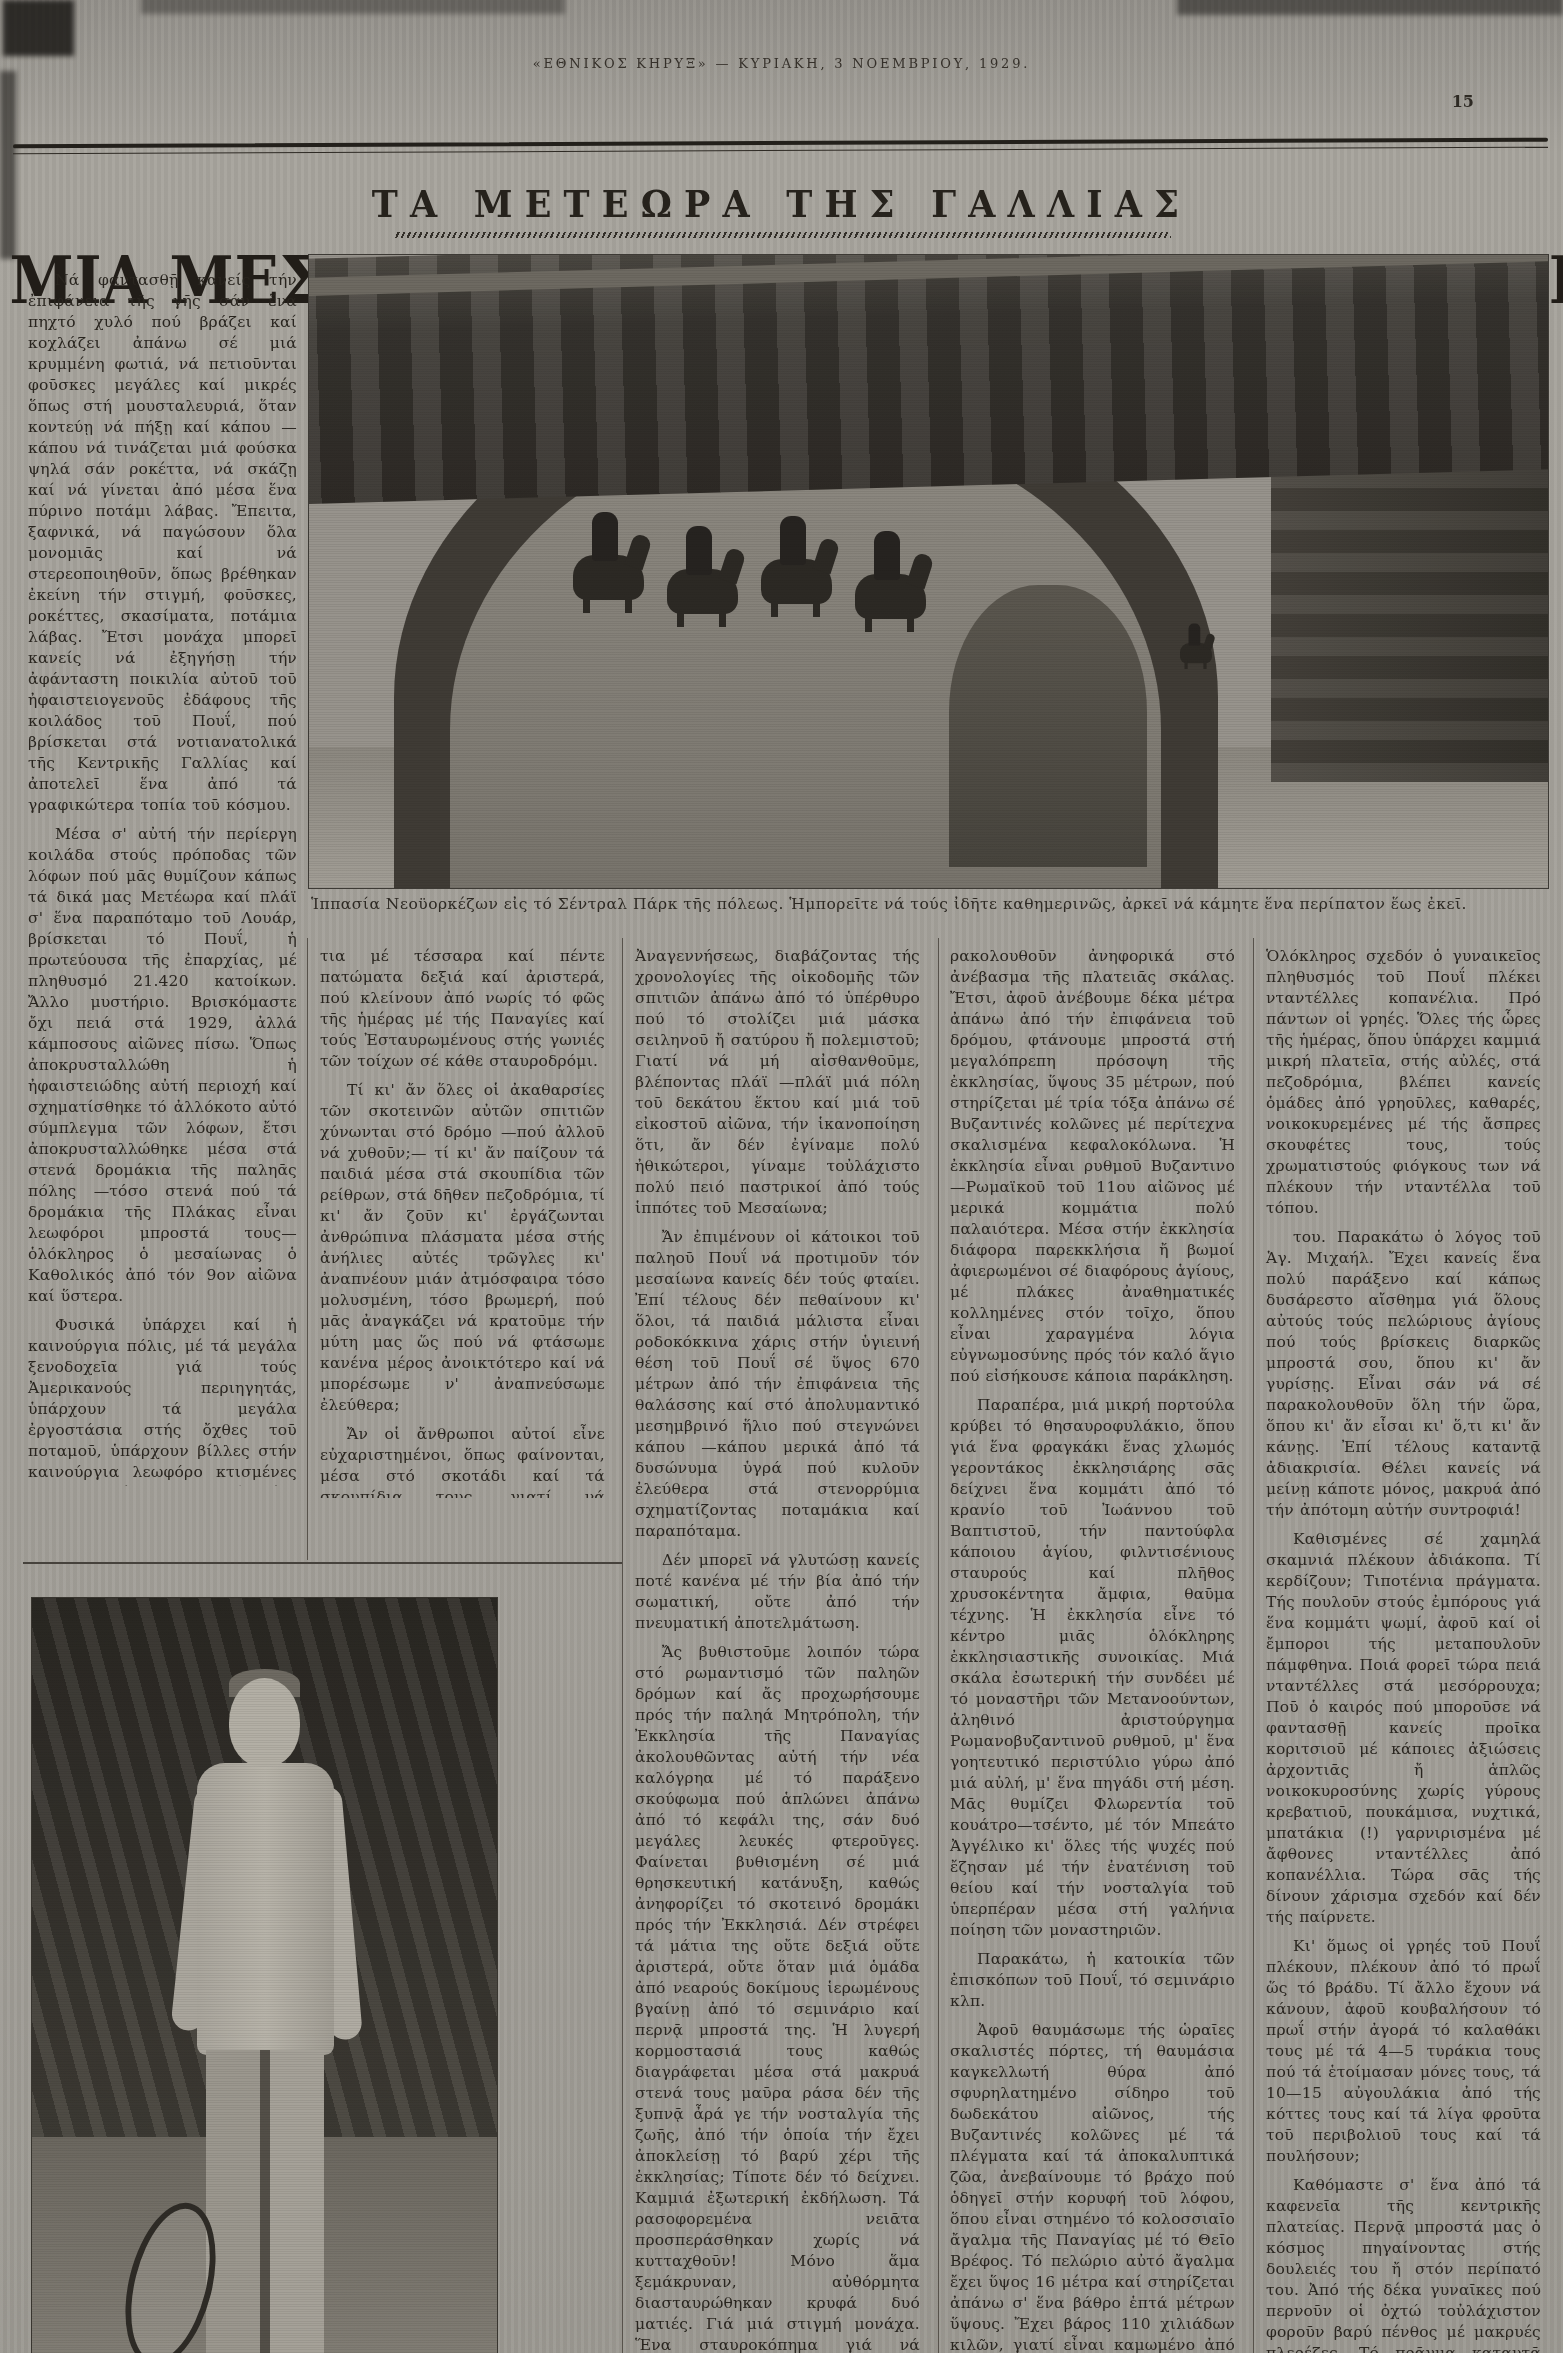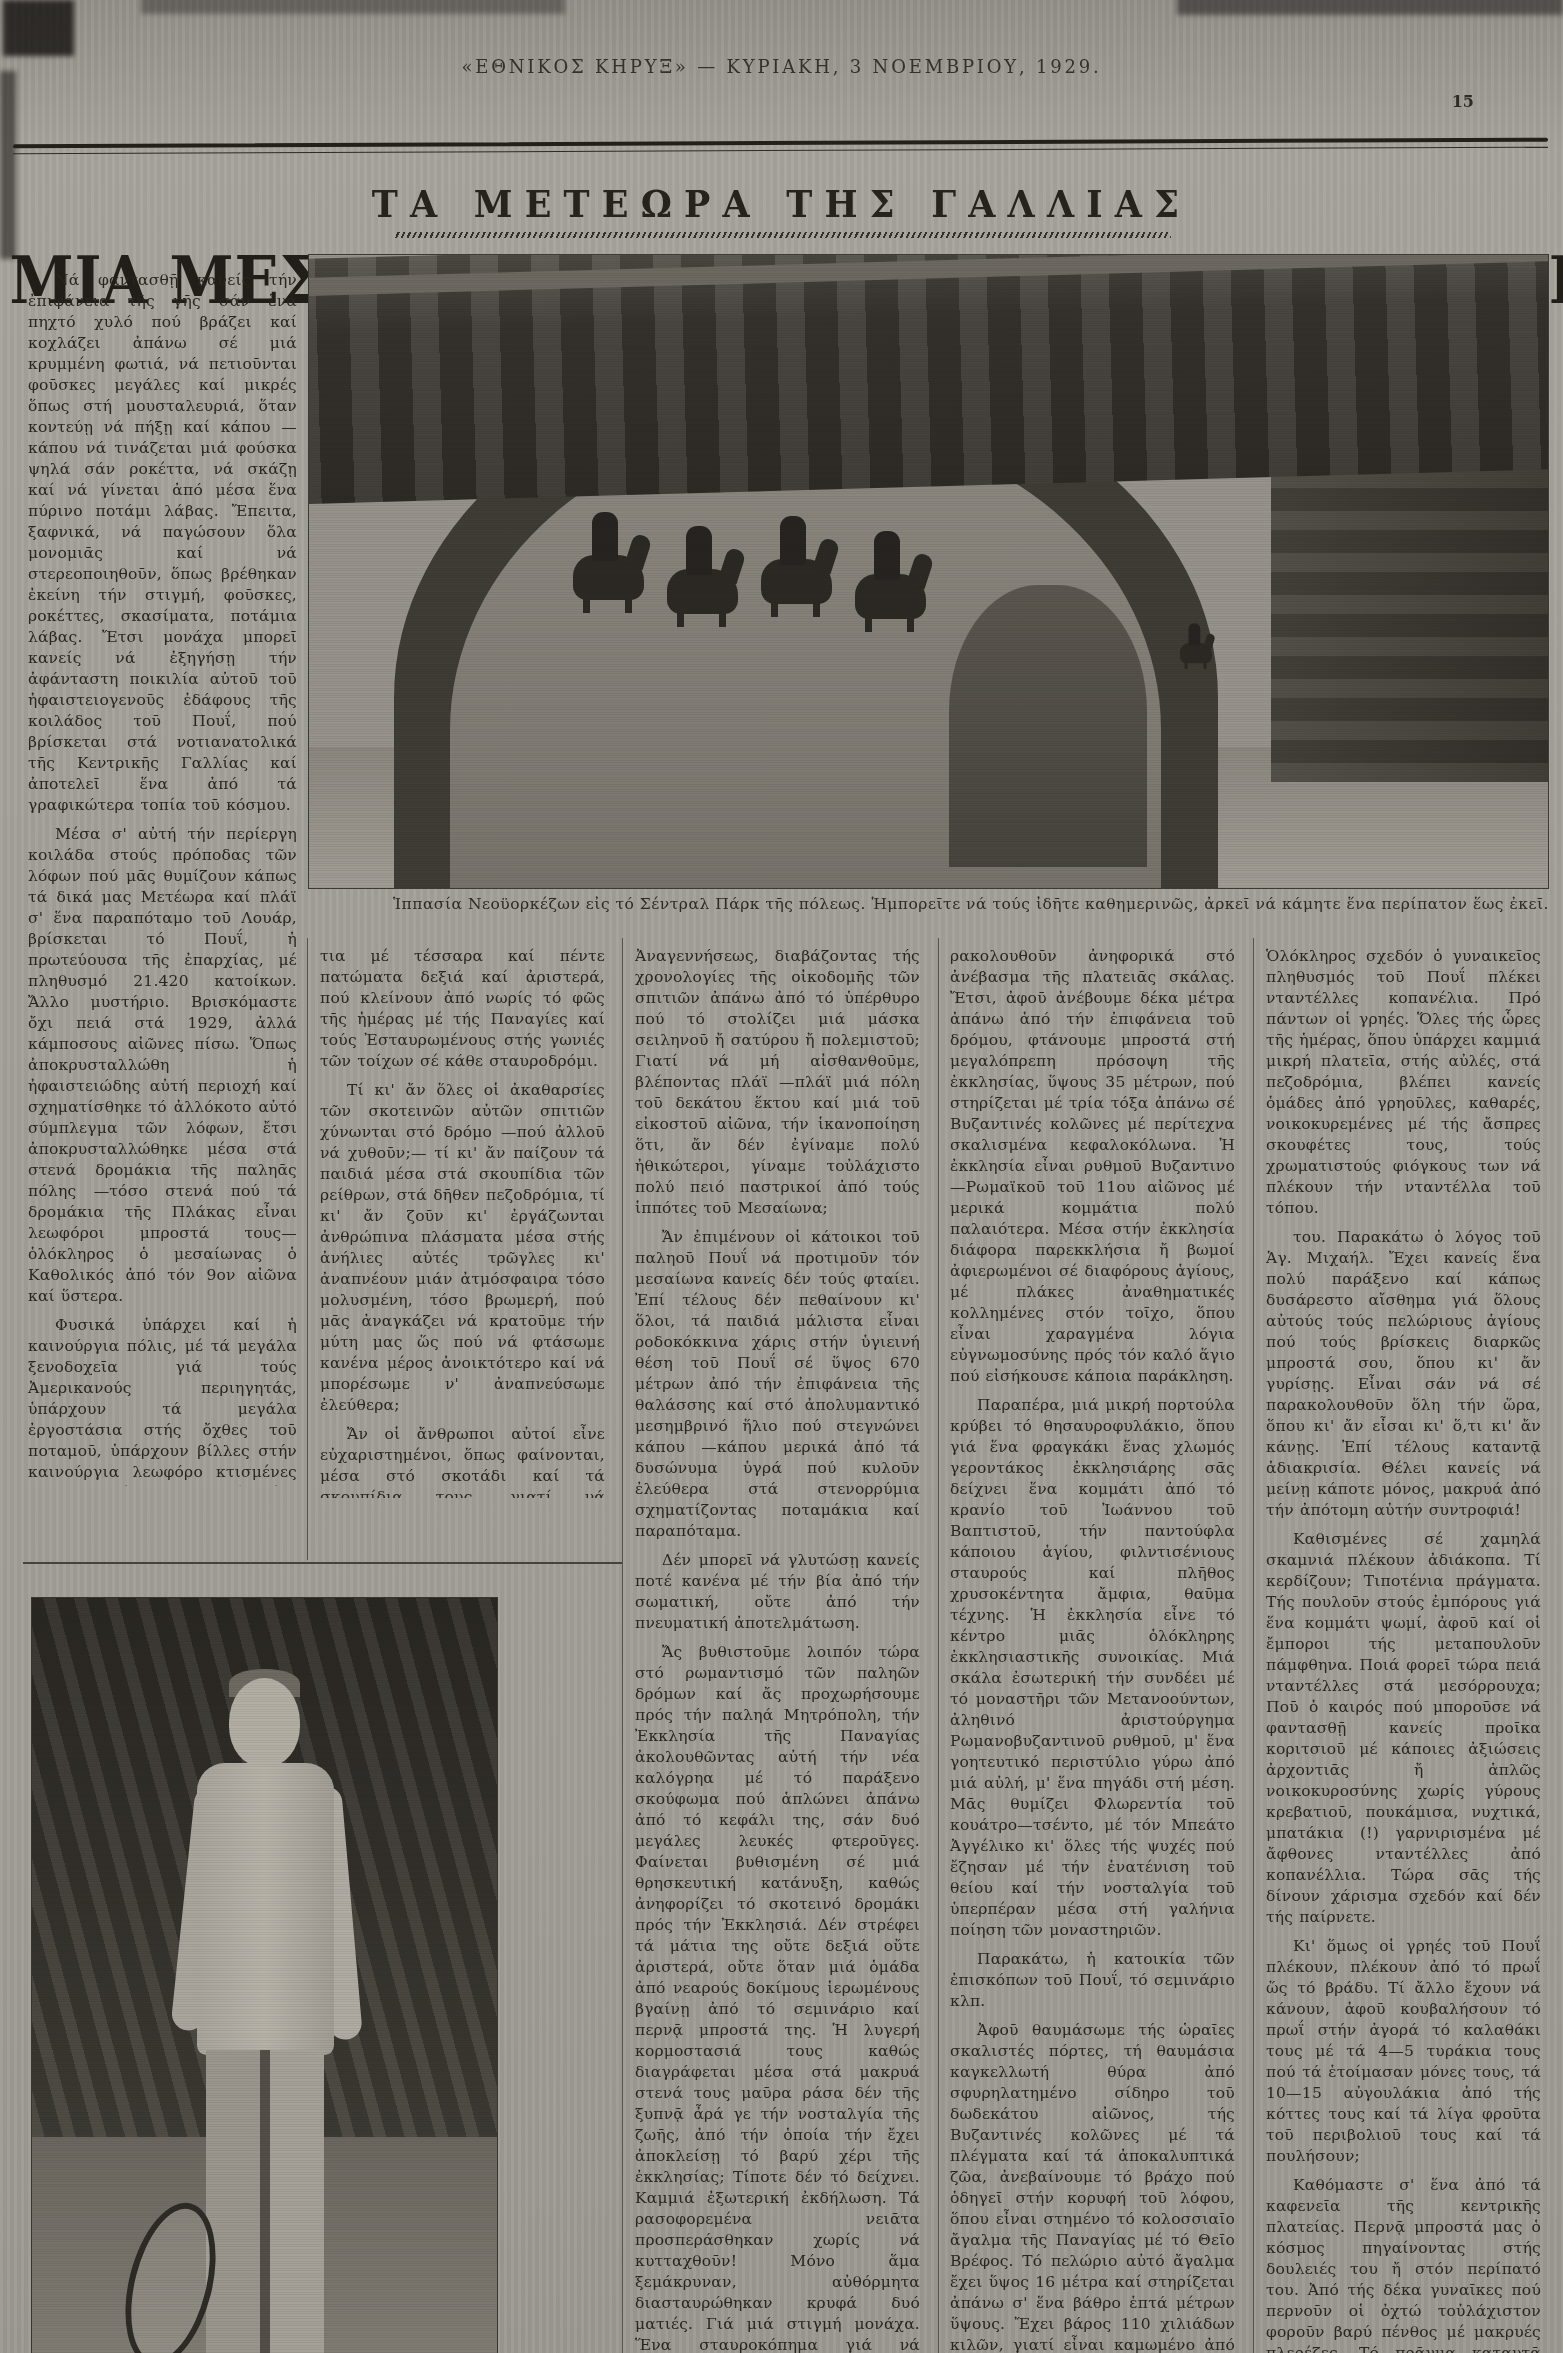"«ΕΘΝΙΚΟΣ ΚΗΡΥΞ» — ΚΥΡΙΑΚΗ, 3" .masthead { font-size: 18px -> 13px }
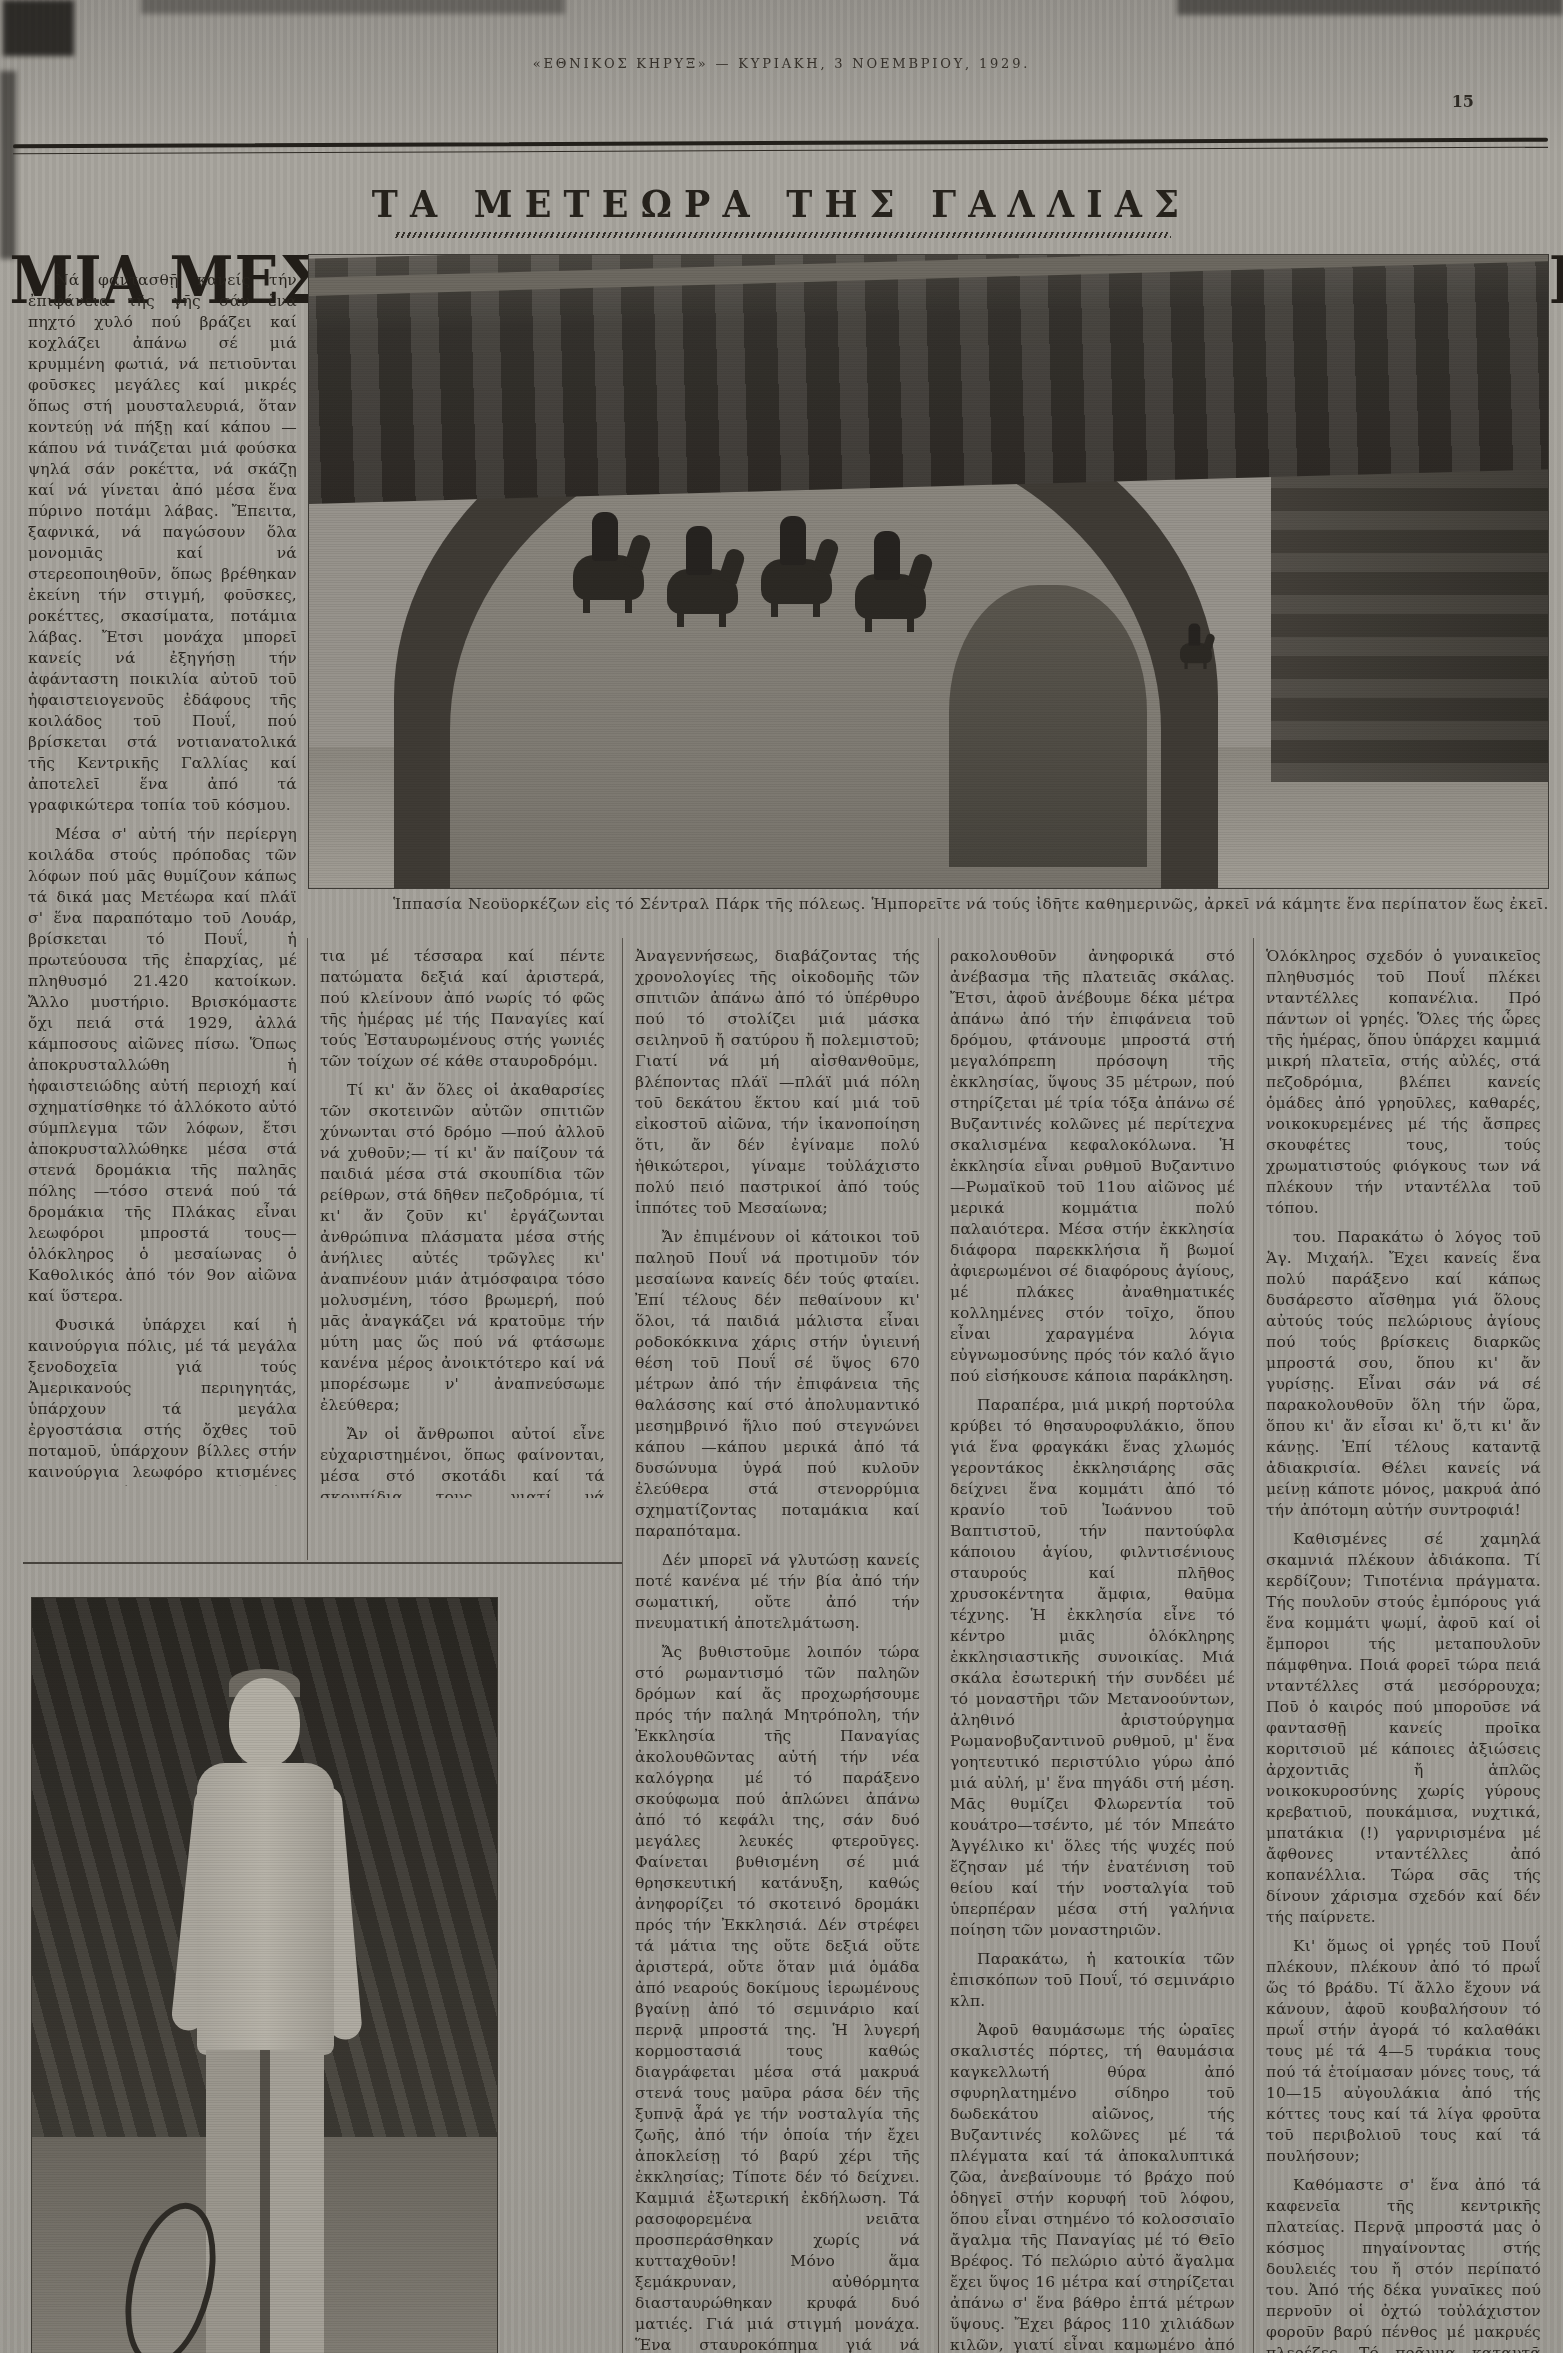"Ἱππασία Νεοϋορκέζων εἰς τό Σέντραλ" .mp-caption { text-align: right -> left }
